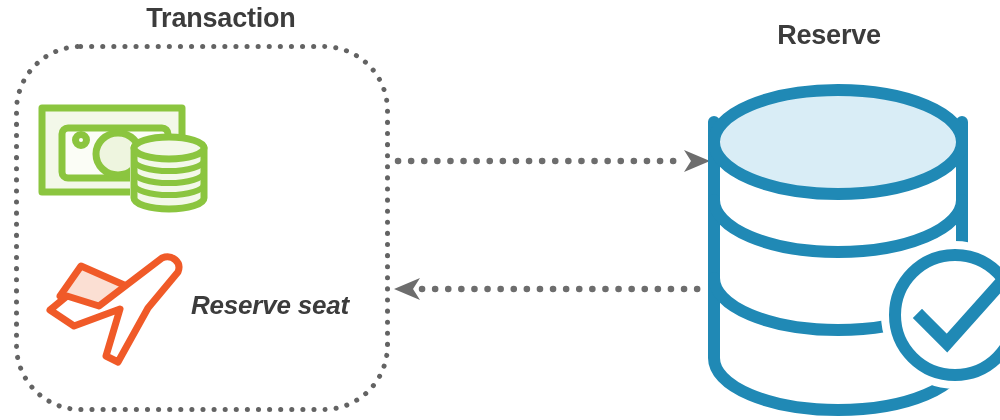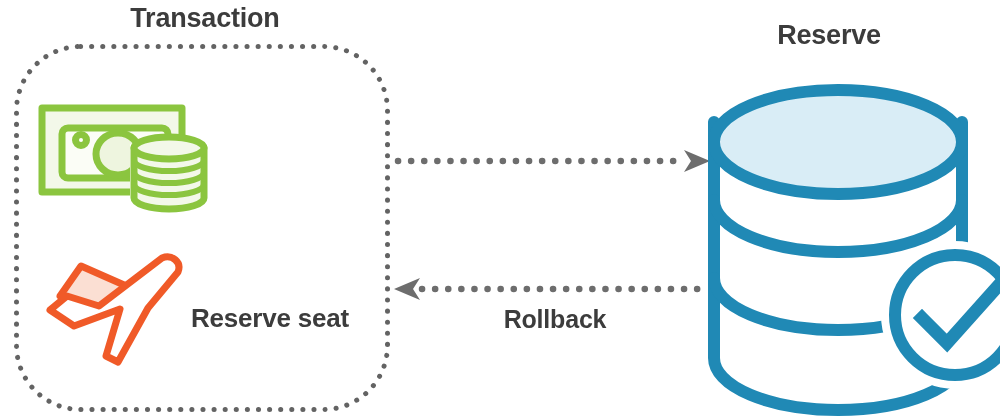"Transaction" #transaction-title { left: 0 -> 16px }
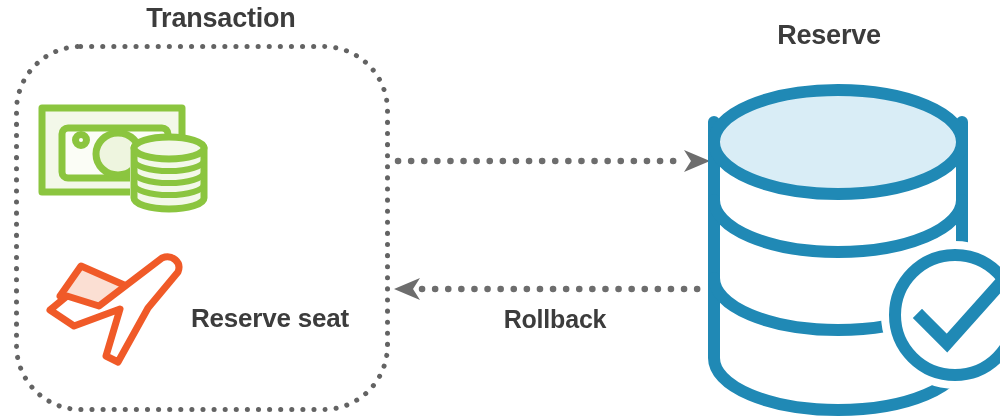"Reserve seat" #reserve-seat-label { font-style: none -> italic; top: 304px -> 291px }
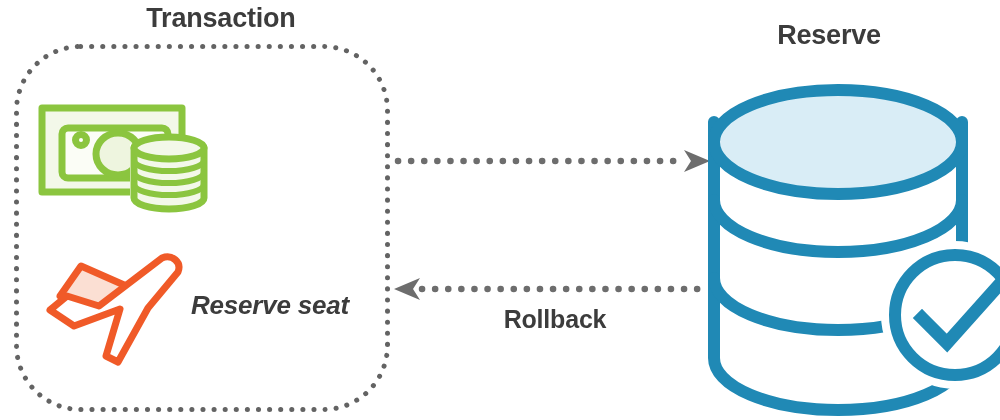"Rollback" div.label { html: <div>Rollback</div> -> none }
